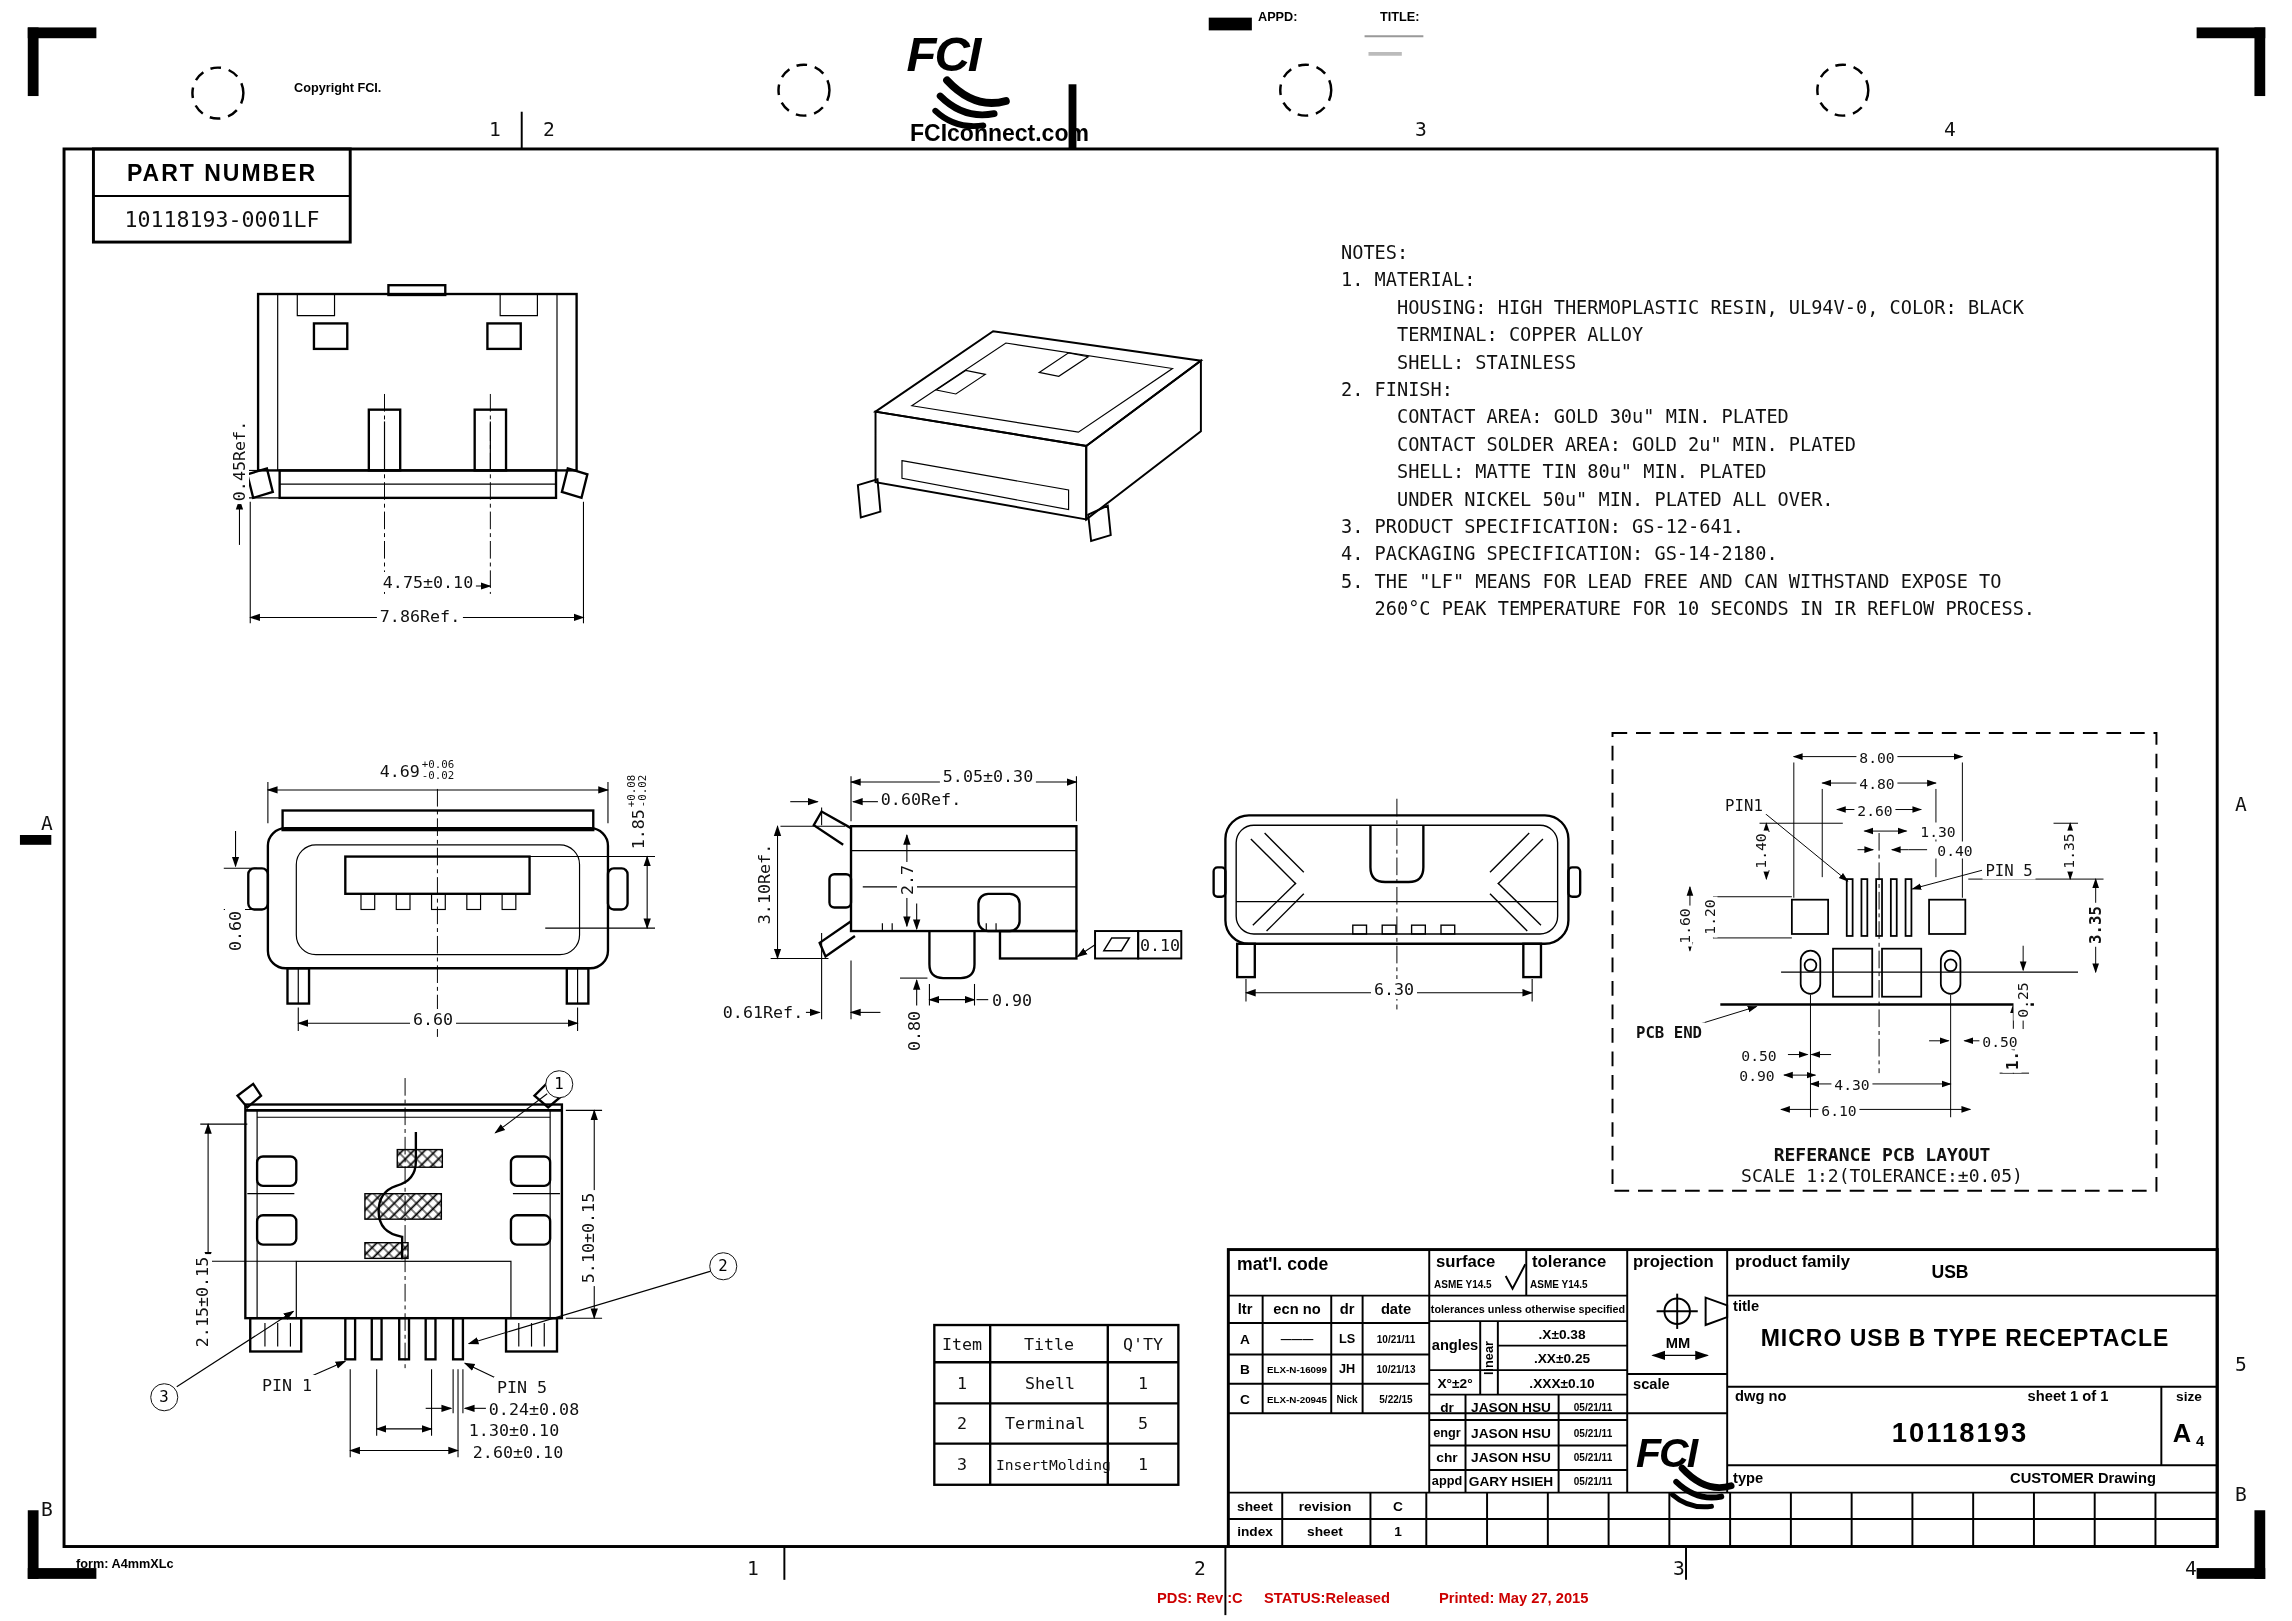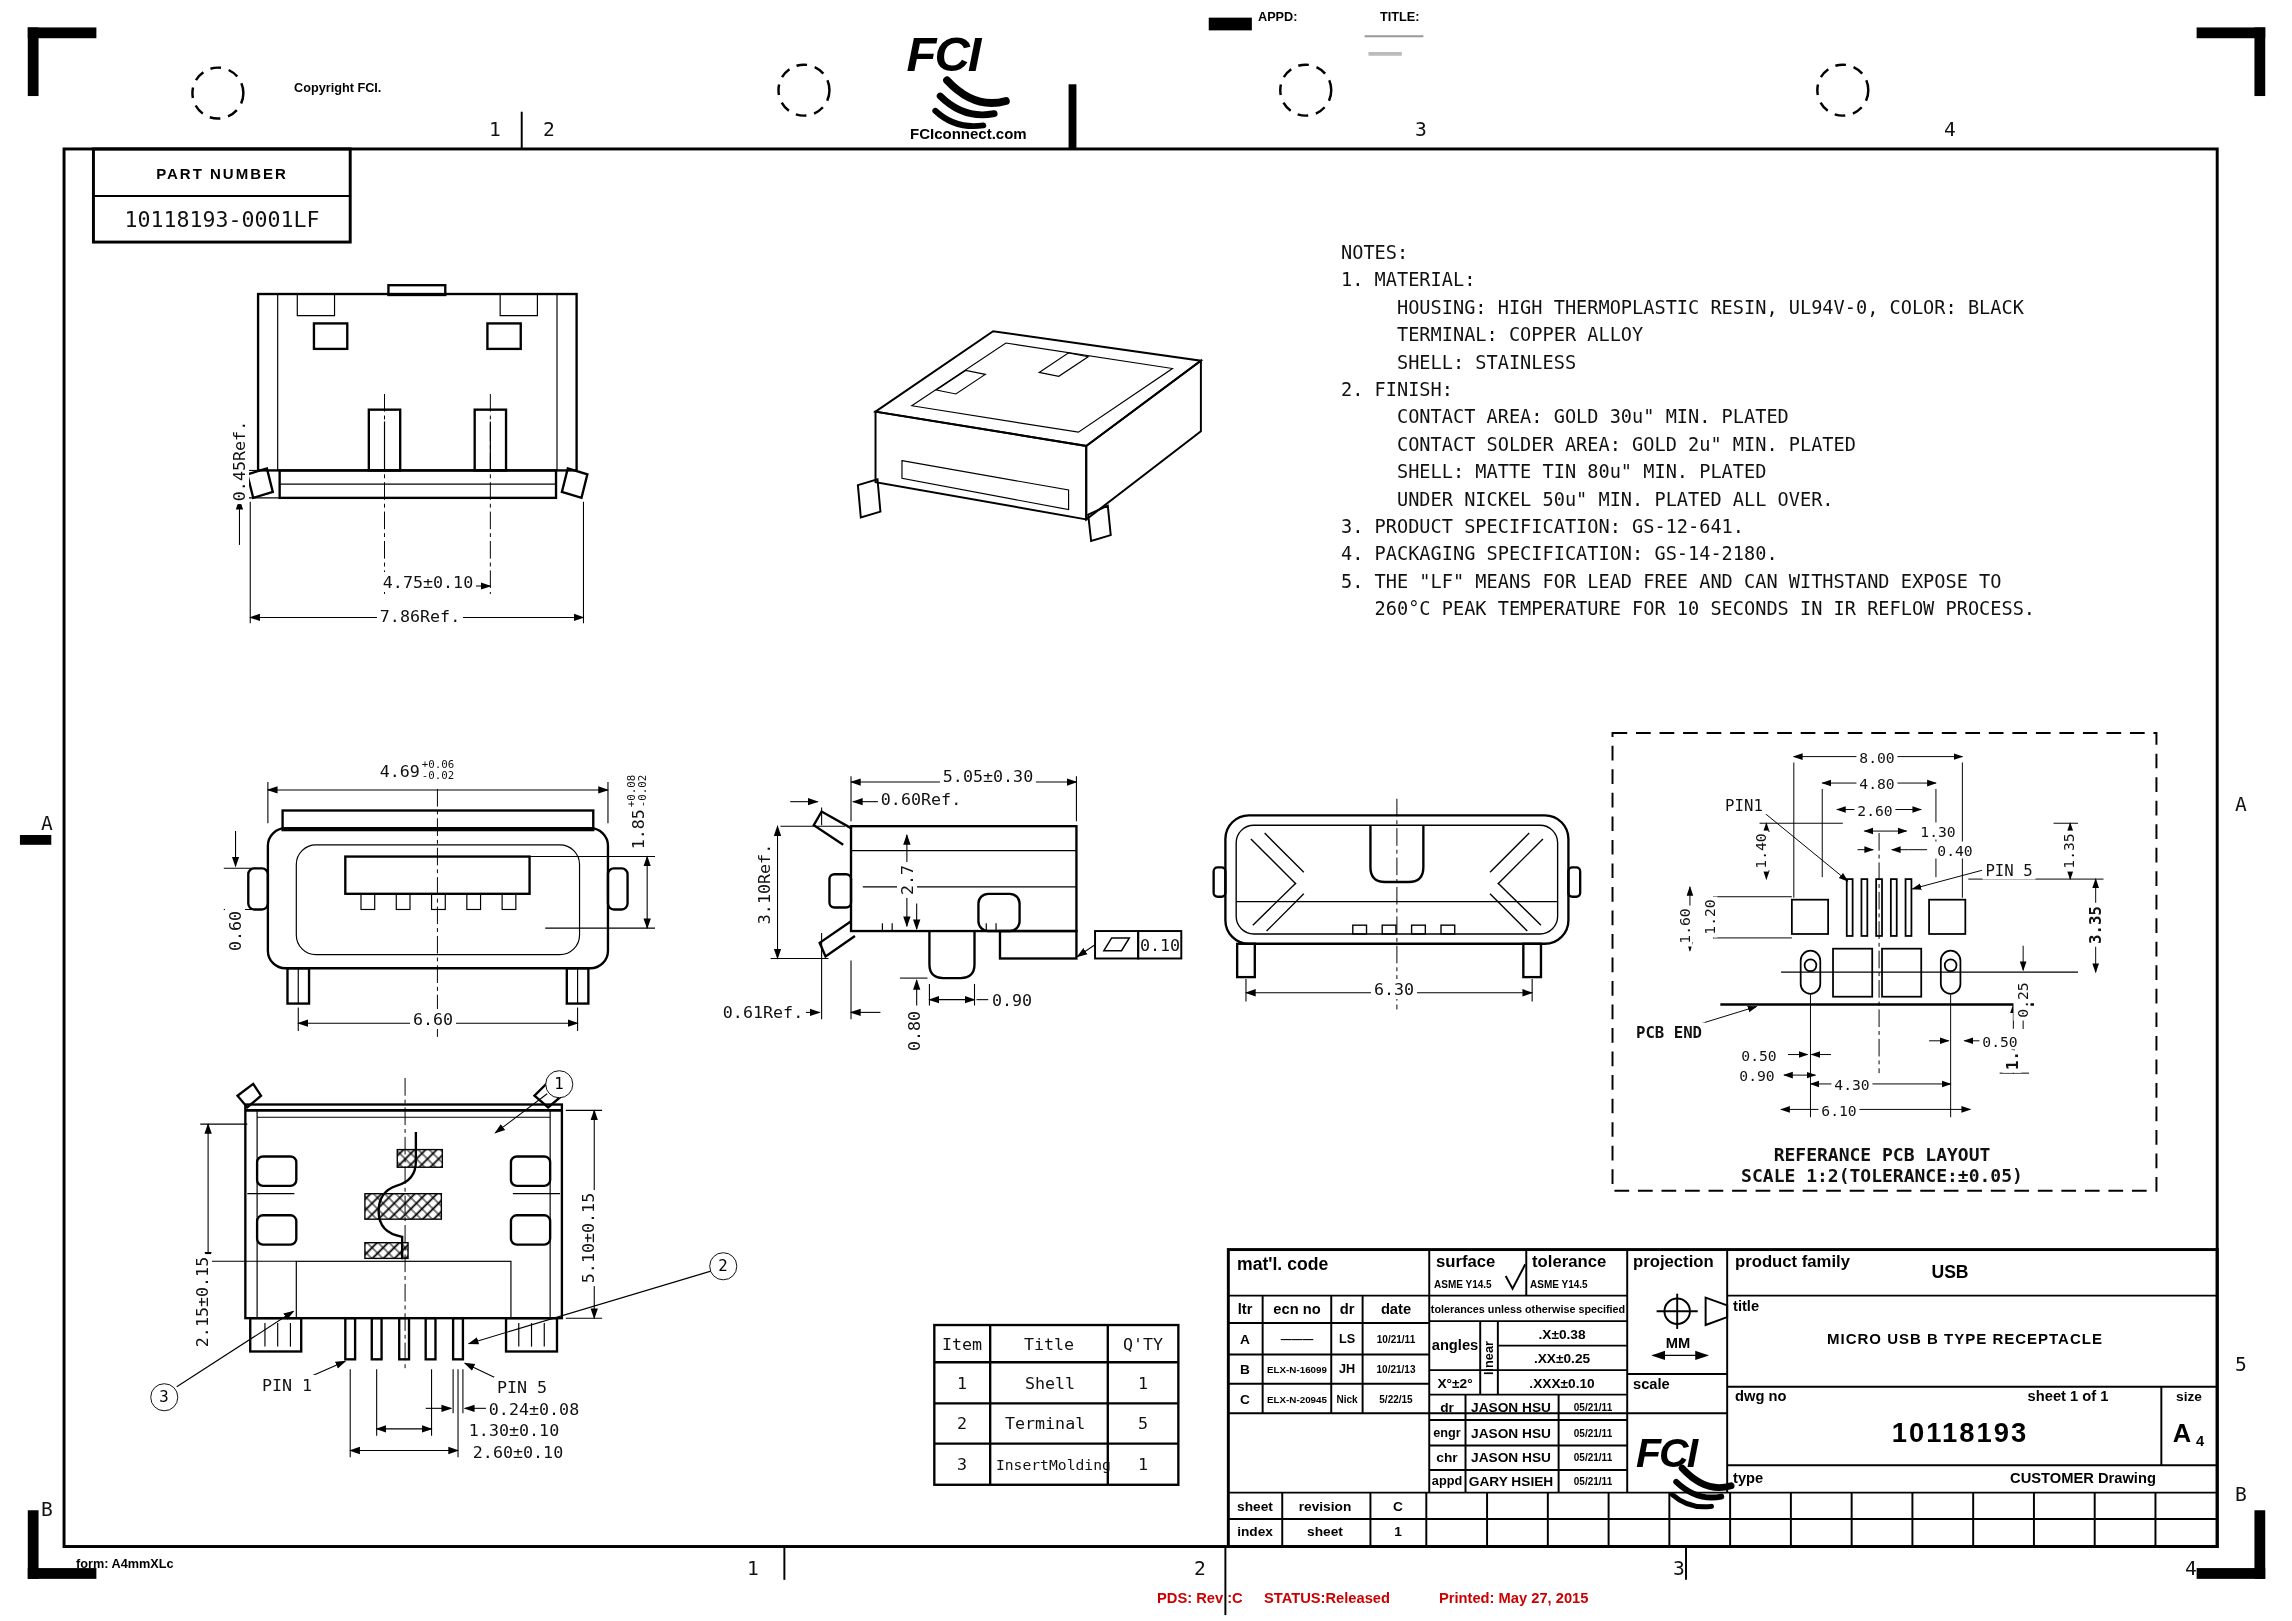"FCIconnect.com" .t19 { font-size: 15px -> 23px }
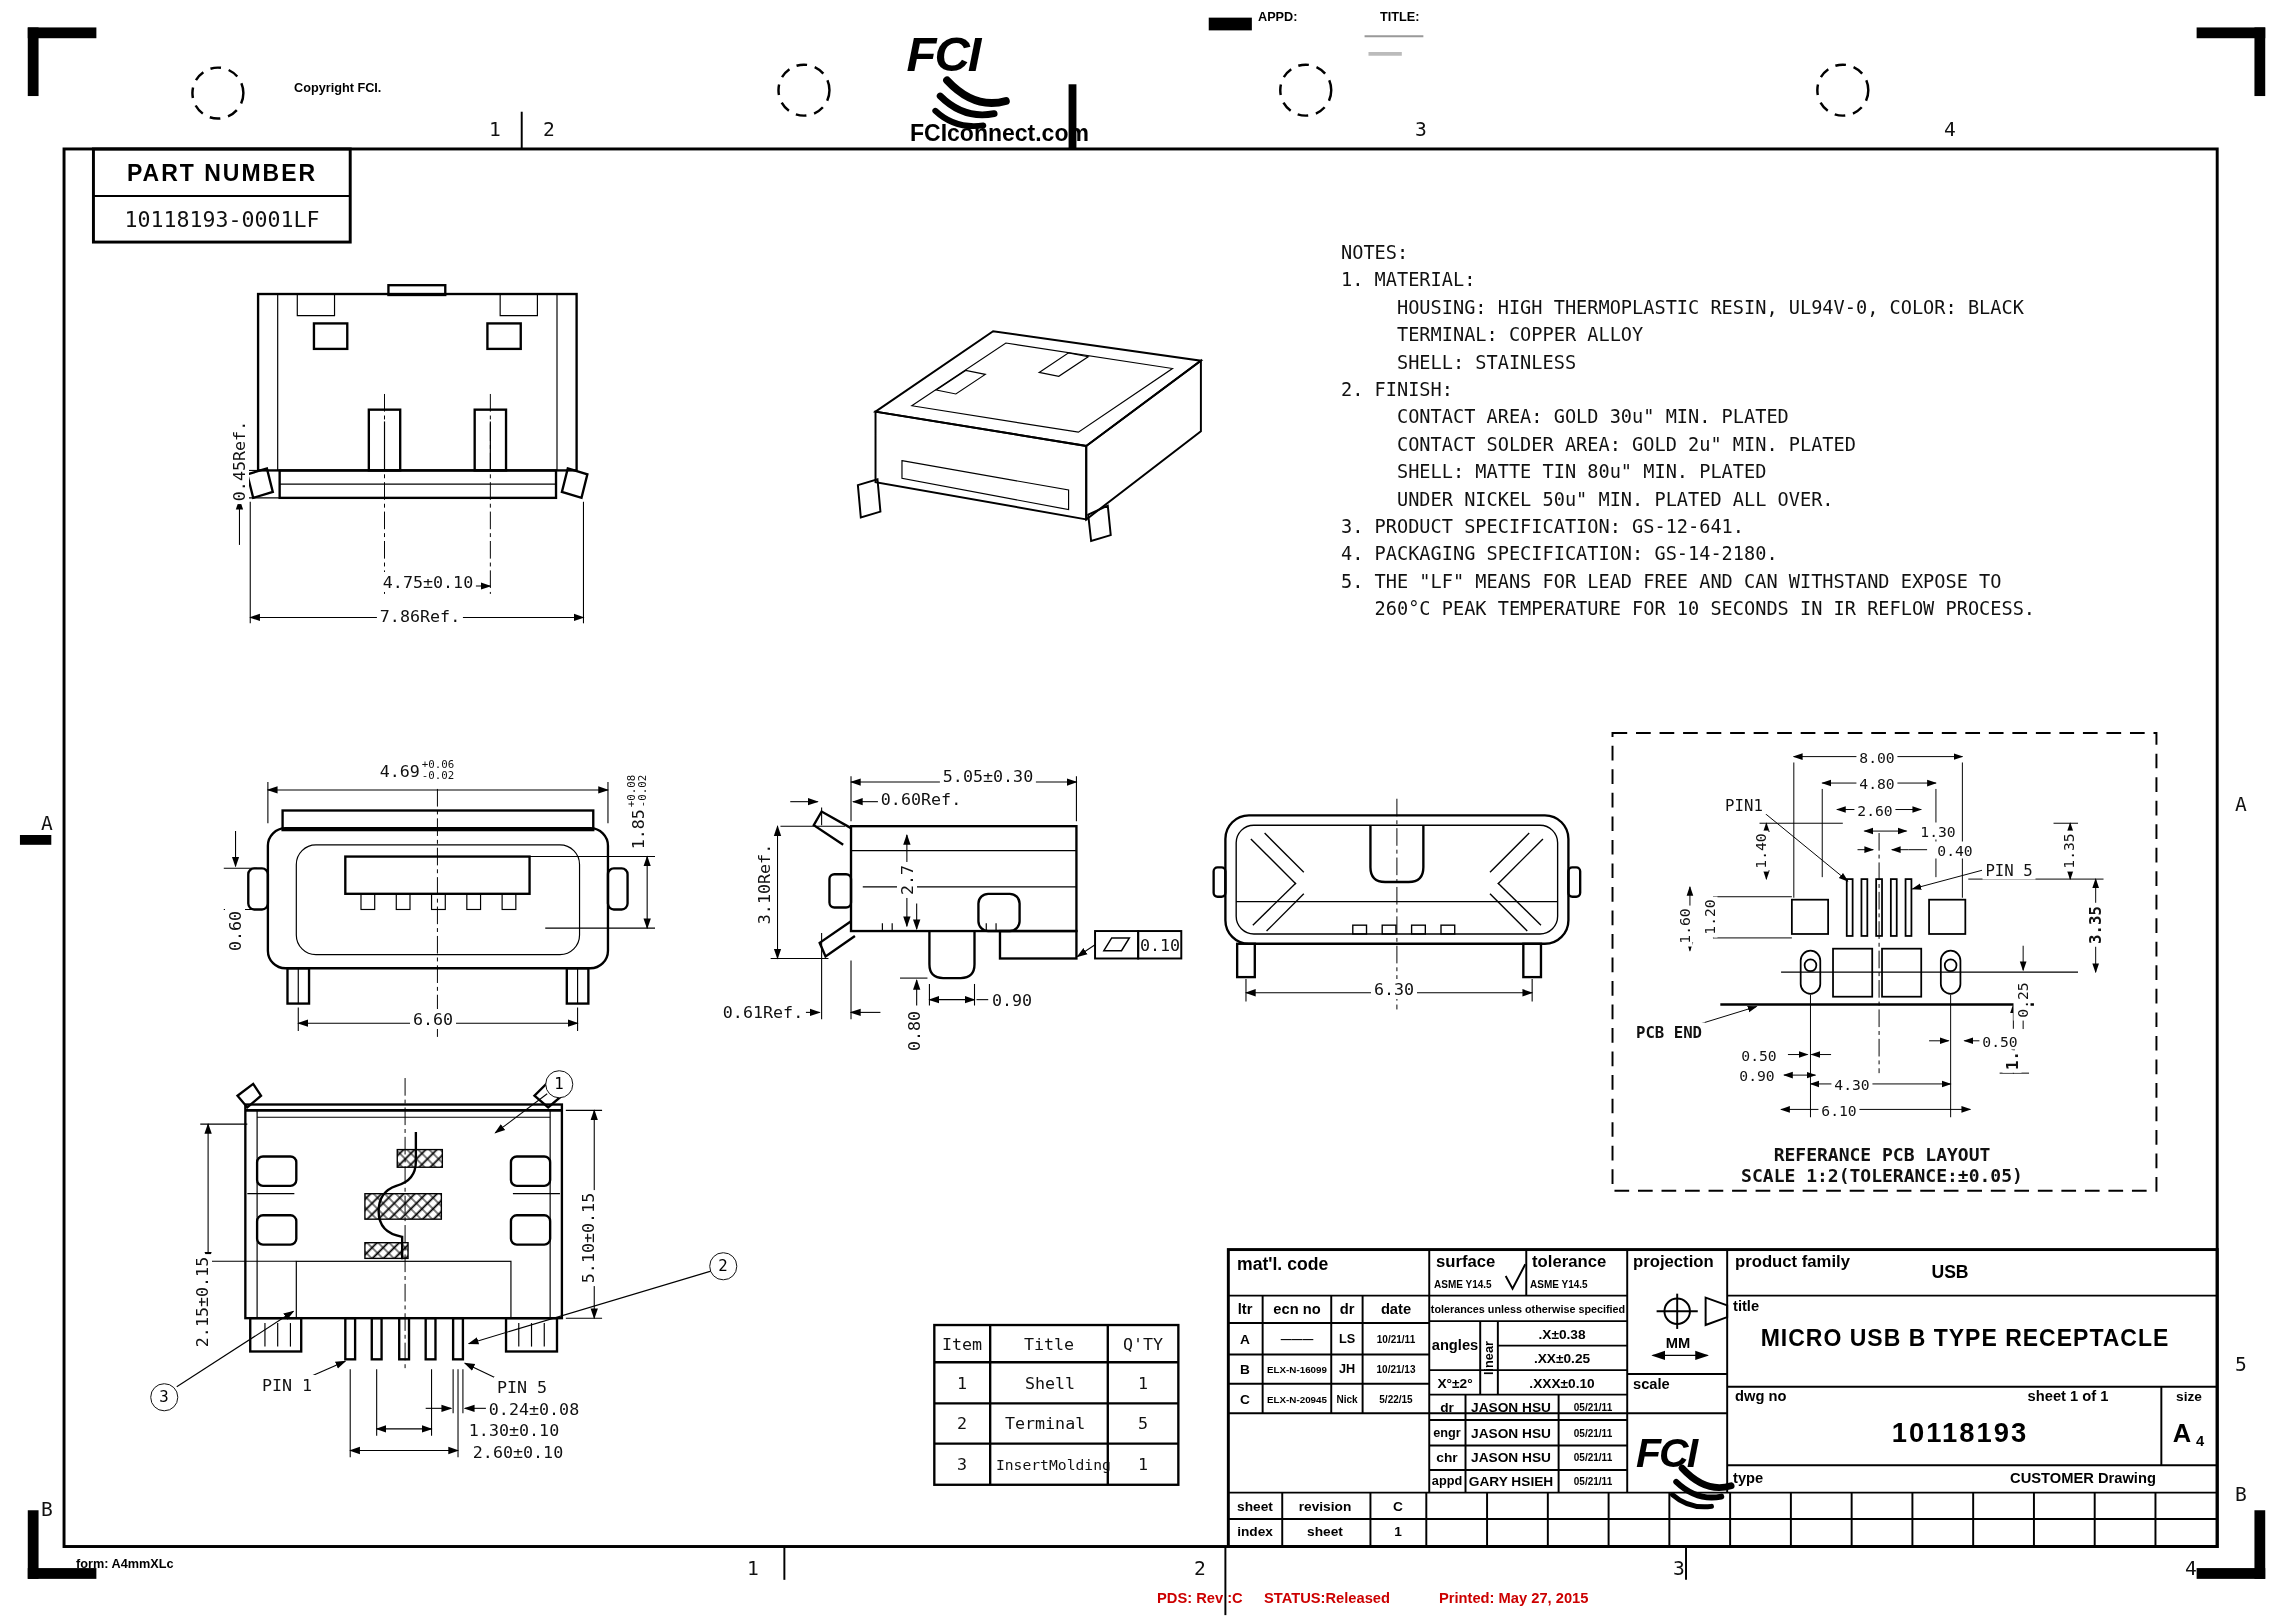"SCALE 1:2(TOLERANCE:±0.05)" span.lab { font-weight: bold -> normal }
